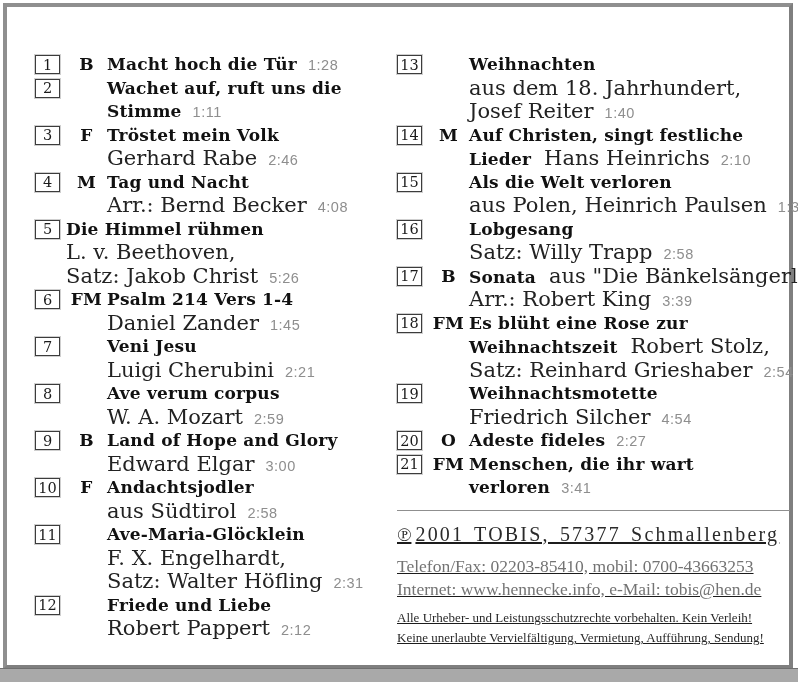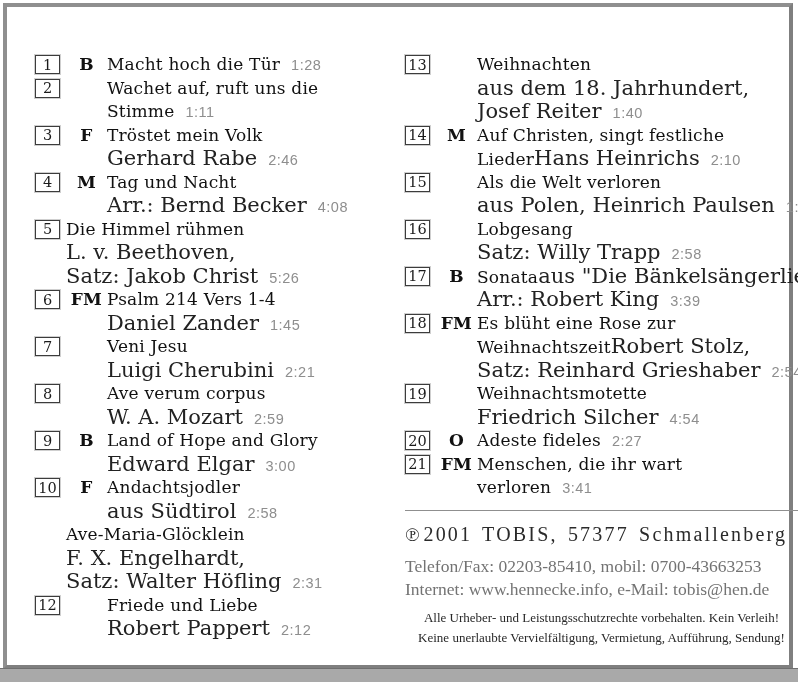"Macht hoch die Tür" .t-bold { font-weight: normal -> bold }
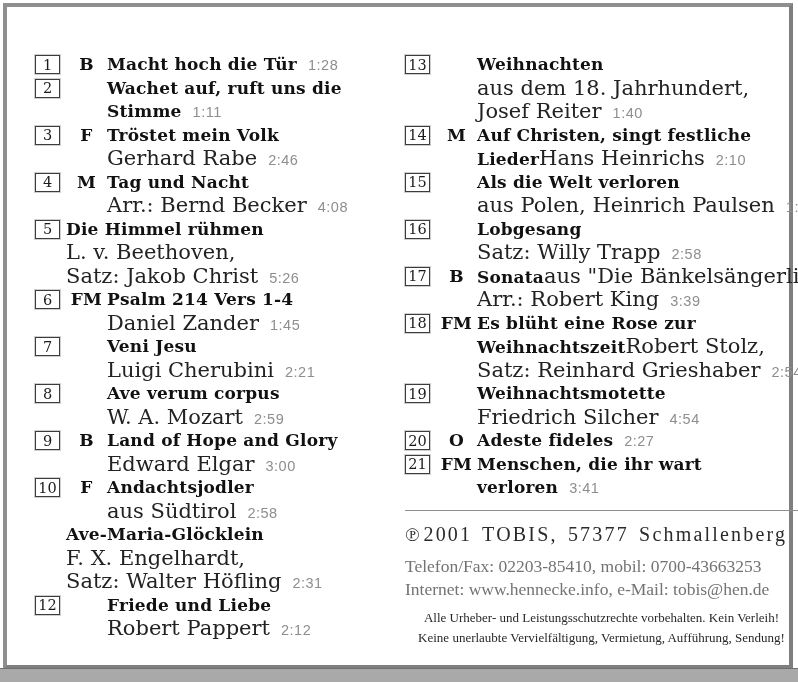"13" .col-right { left: 398px -> 390px }
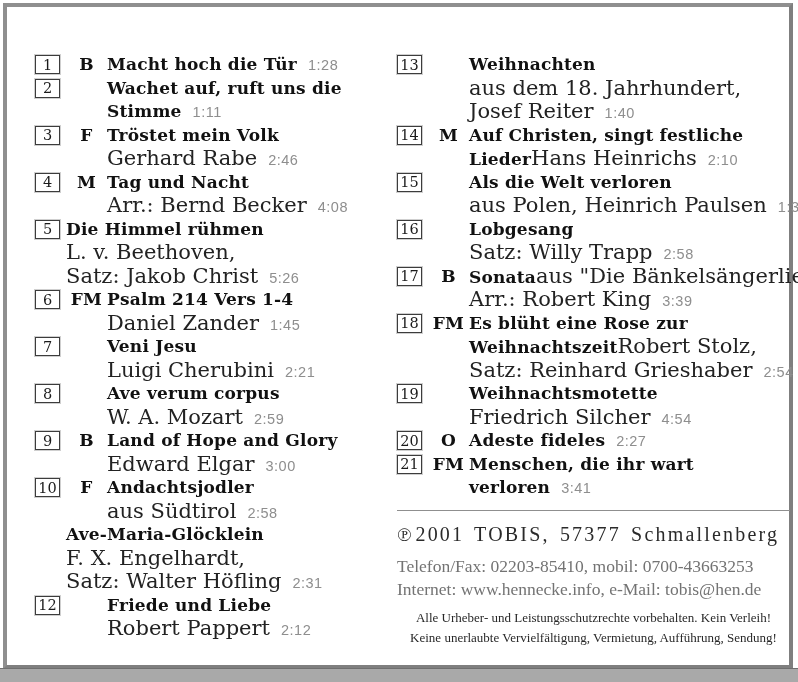"Hans Heinrichs" .t-bold + .t-norm { margin-left: none -> 13px }
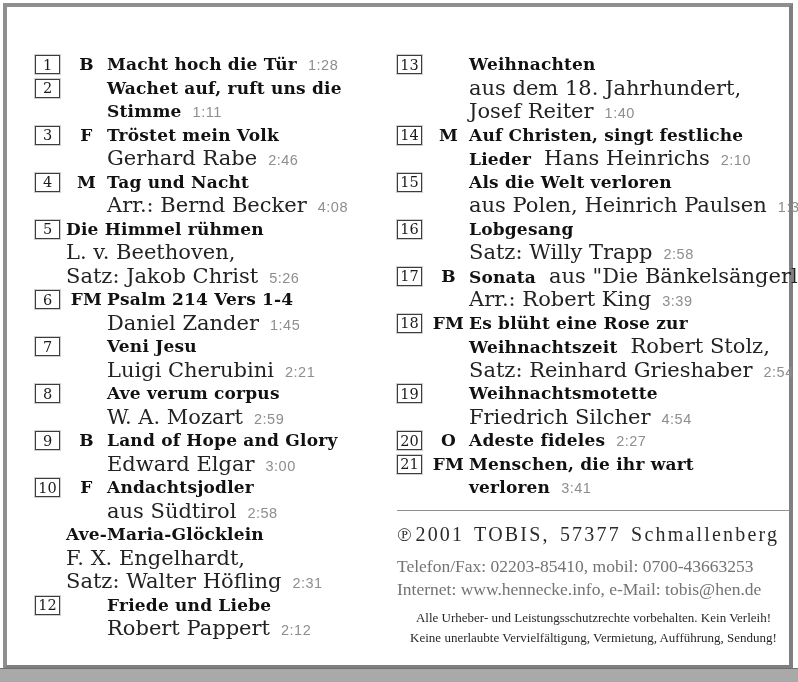"11" div.numcell { html: none -> <div> <span>11</span> </div> }
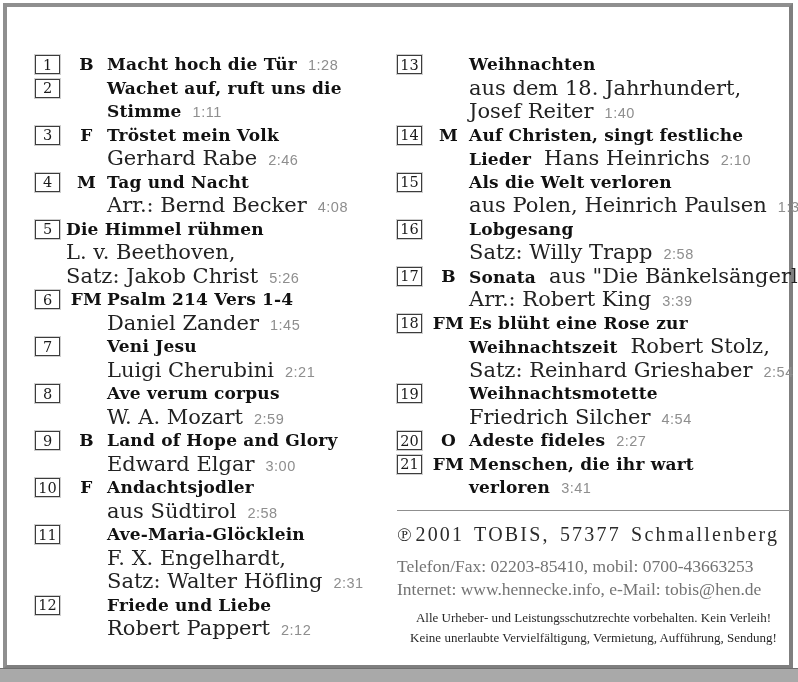"℗ 2001 TOBIS, 57377 Schmallenberg" .pub { text-decoration: none -> underline }
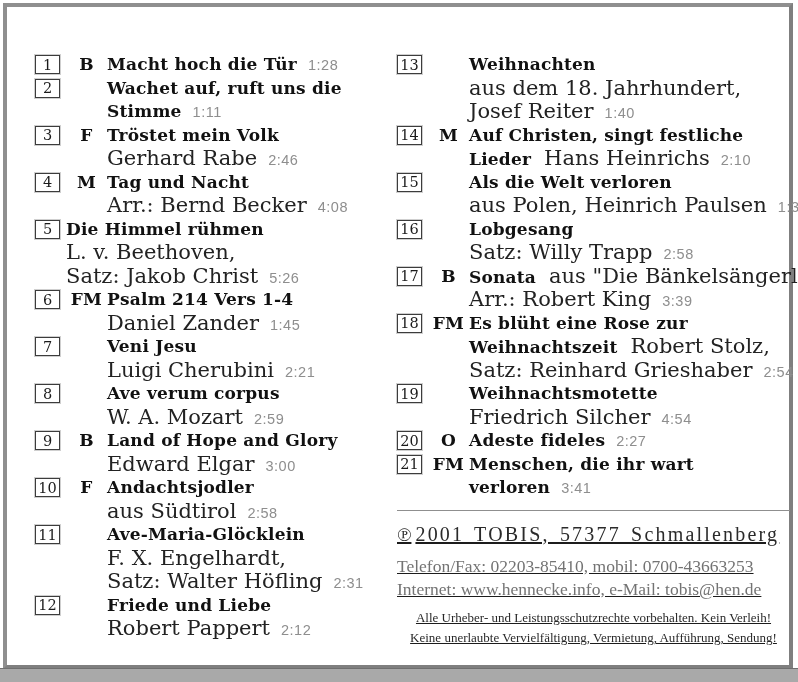"Alle Urheber- und Leistungsschutzrechte" .pub-legal { text-align: center -> none }
